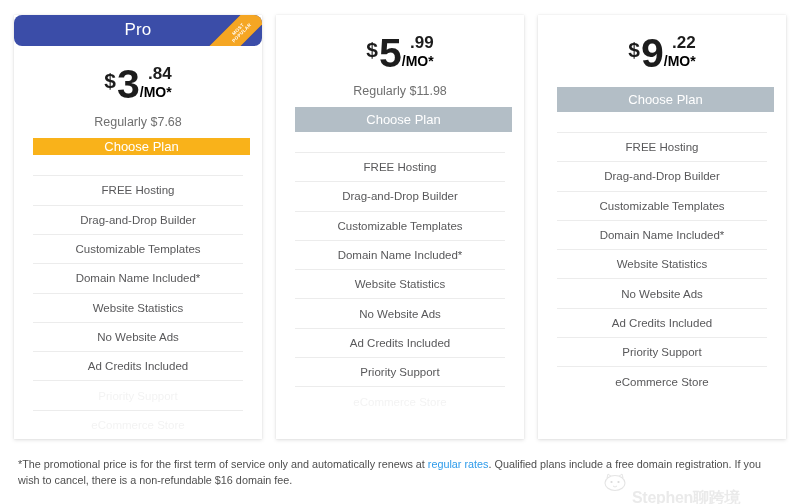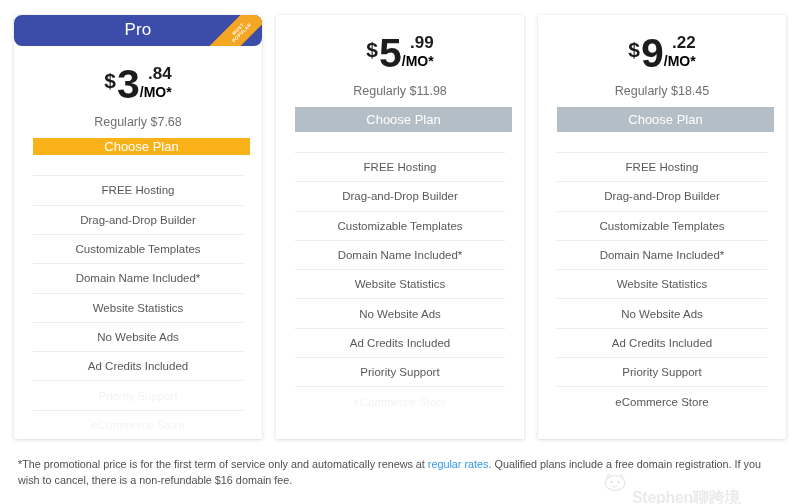"Regularly $18.45" div.price-regular { html: <div>Regularly $18.45</div> -> none }
